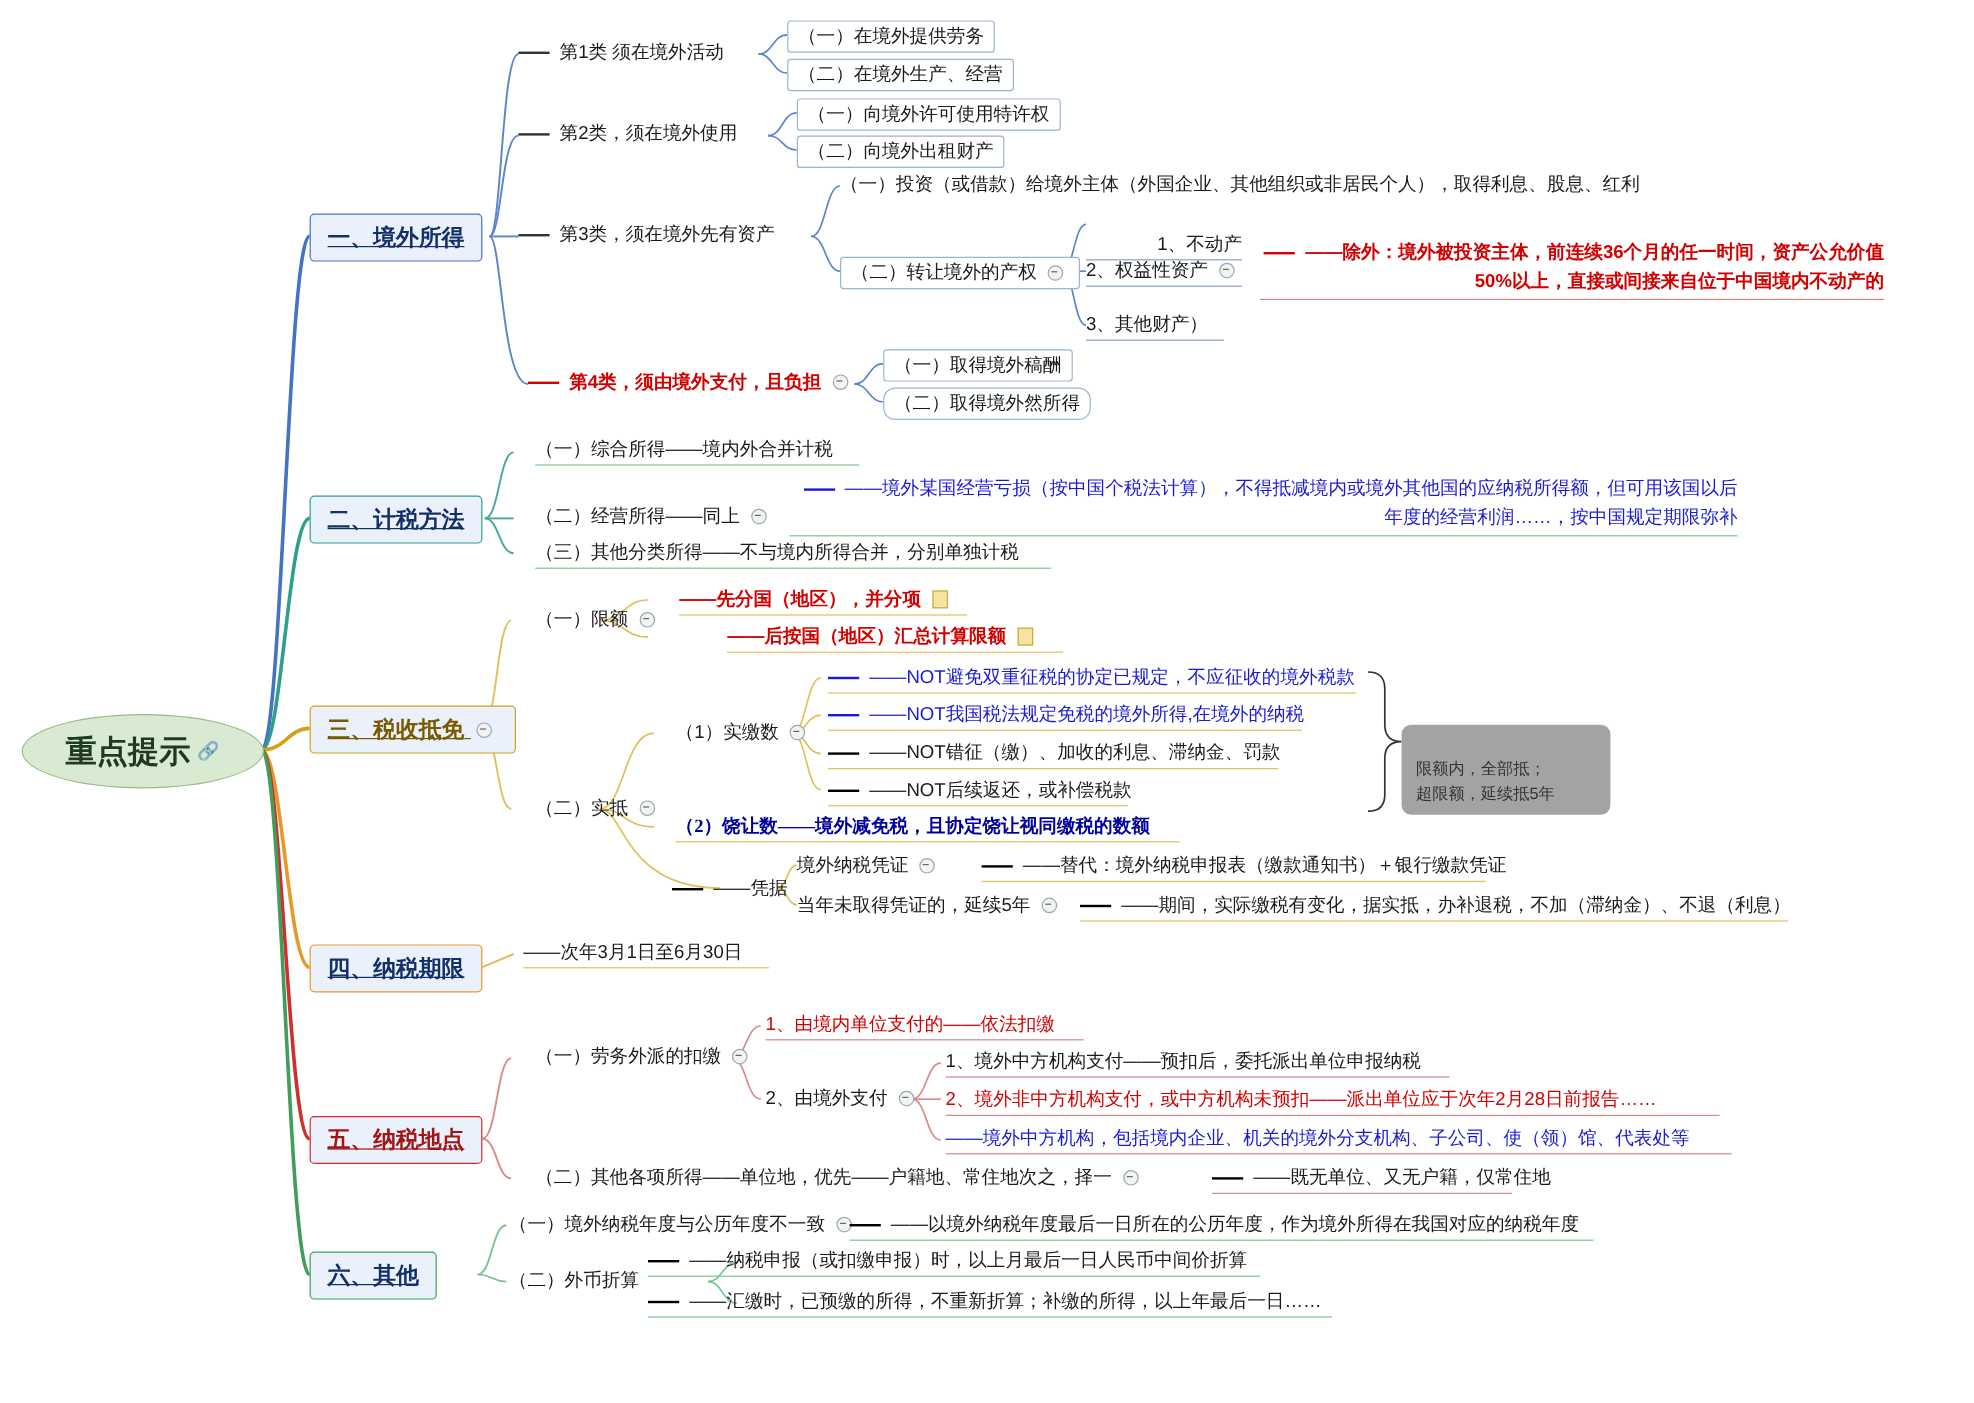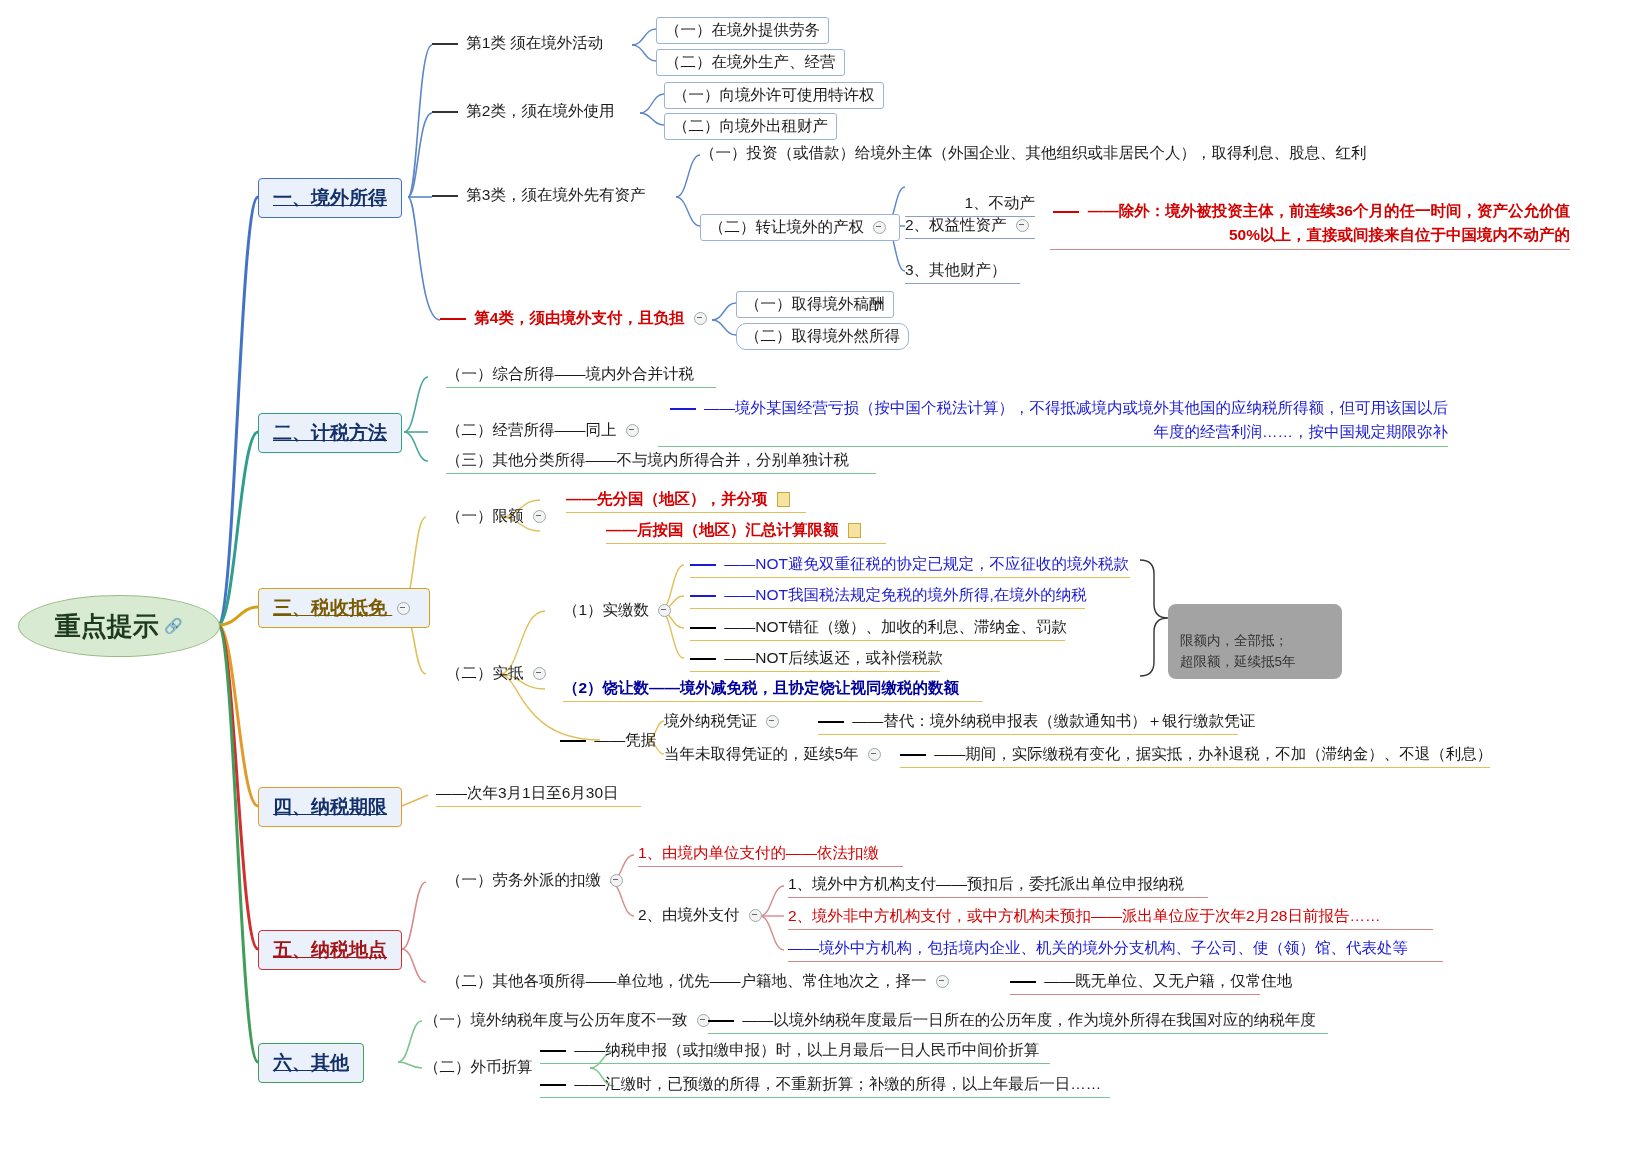"（2）饶让数——境外减免税，且协定饶让视同缴税的数额" .darkblue { font-family: none -> Liberation Serif, serif }
